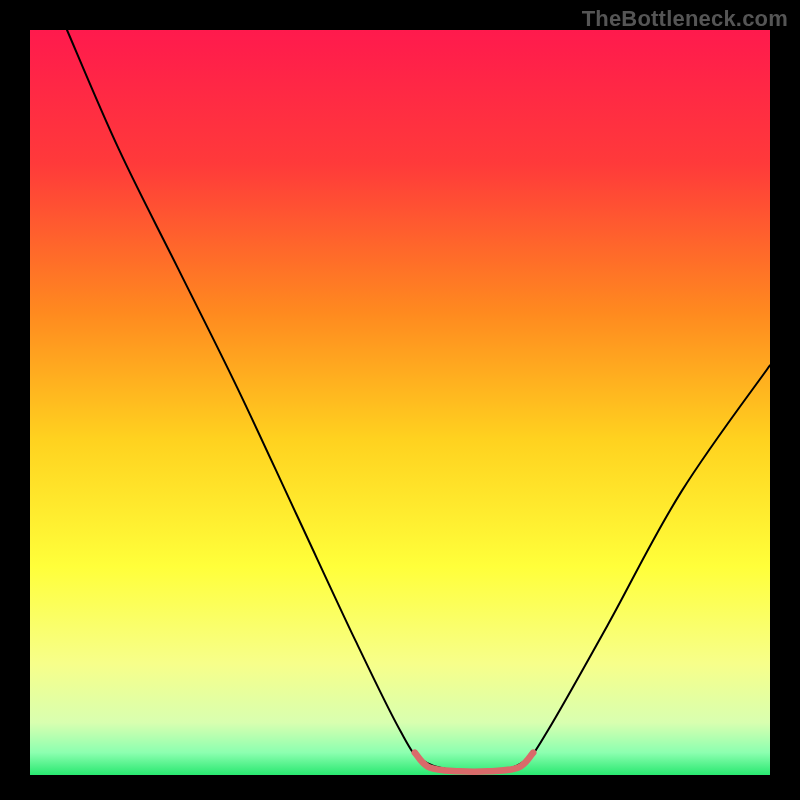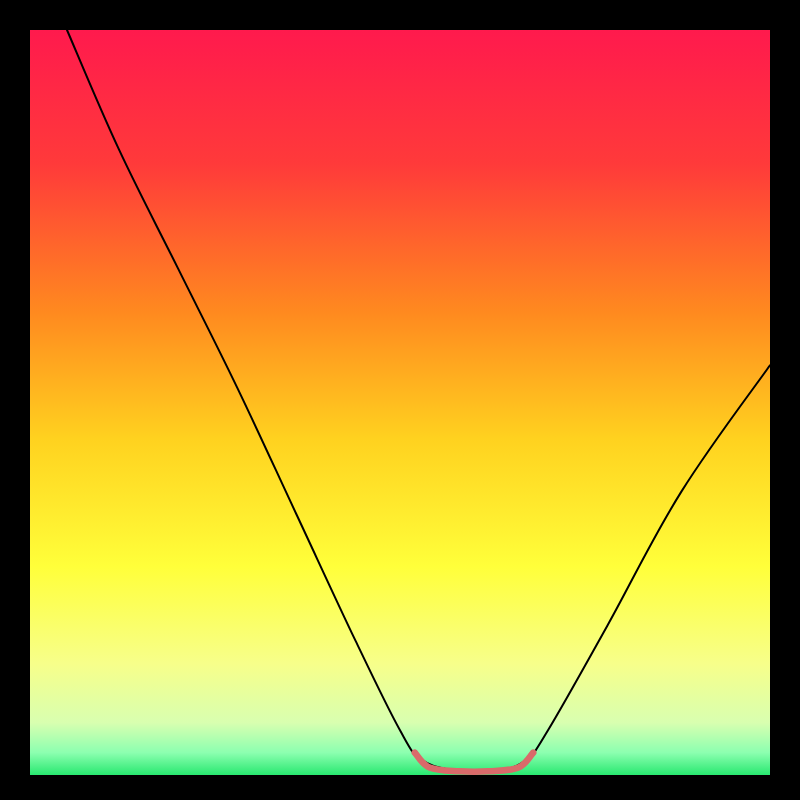"TheBottleneck.com" div.attribution { html: none -> <div>TheBottleneck.com</div> }
